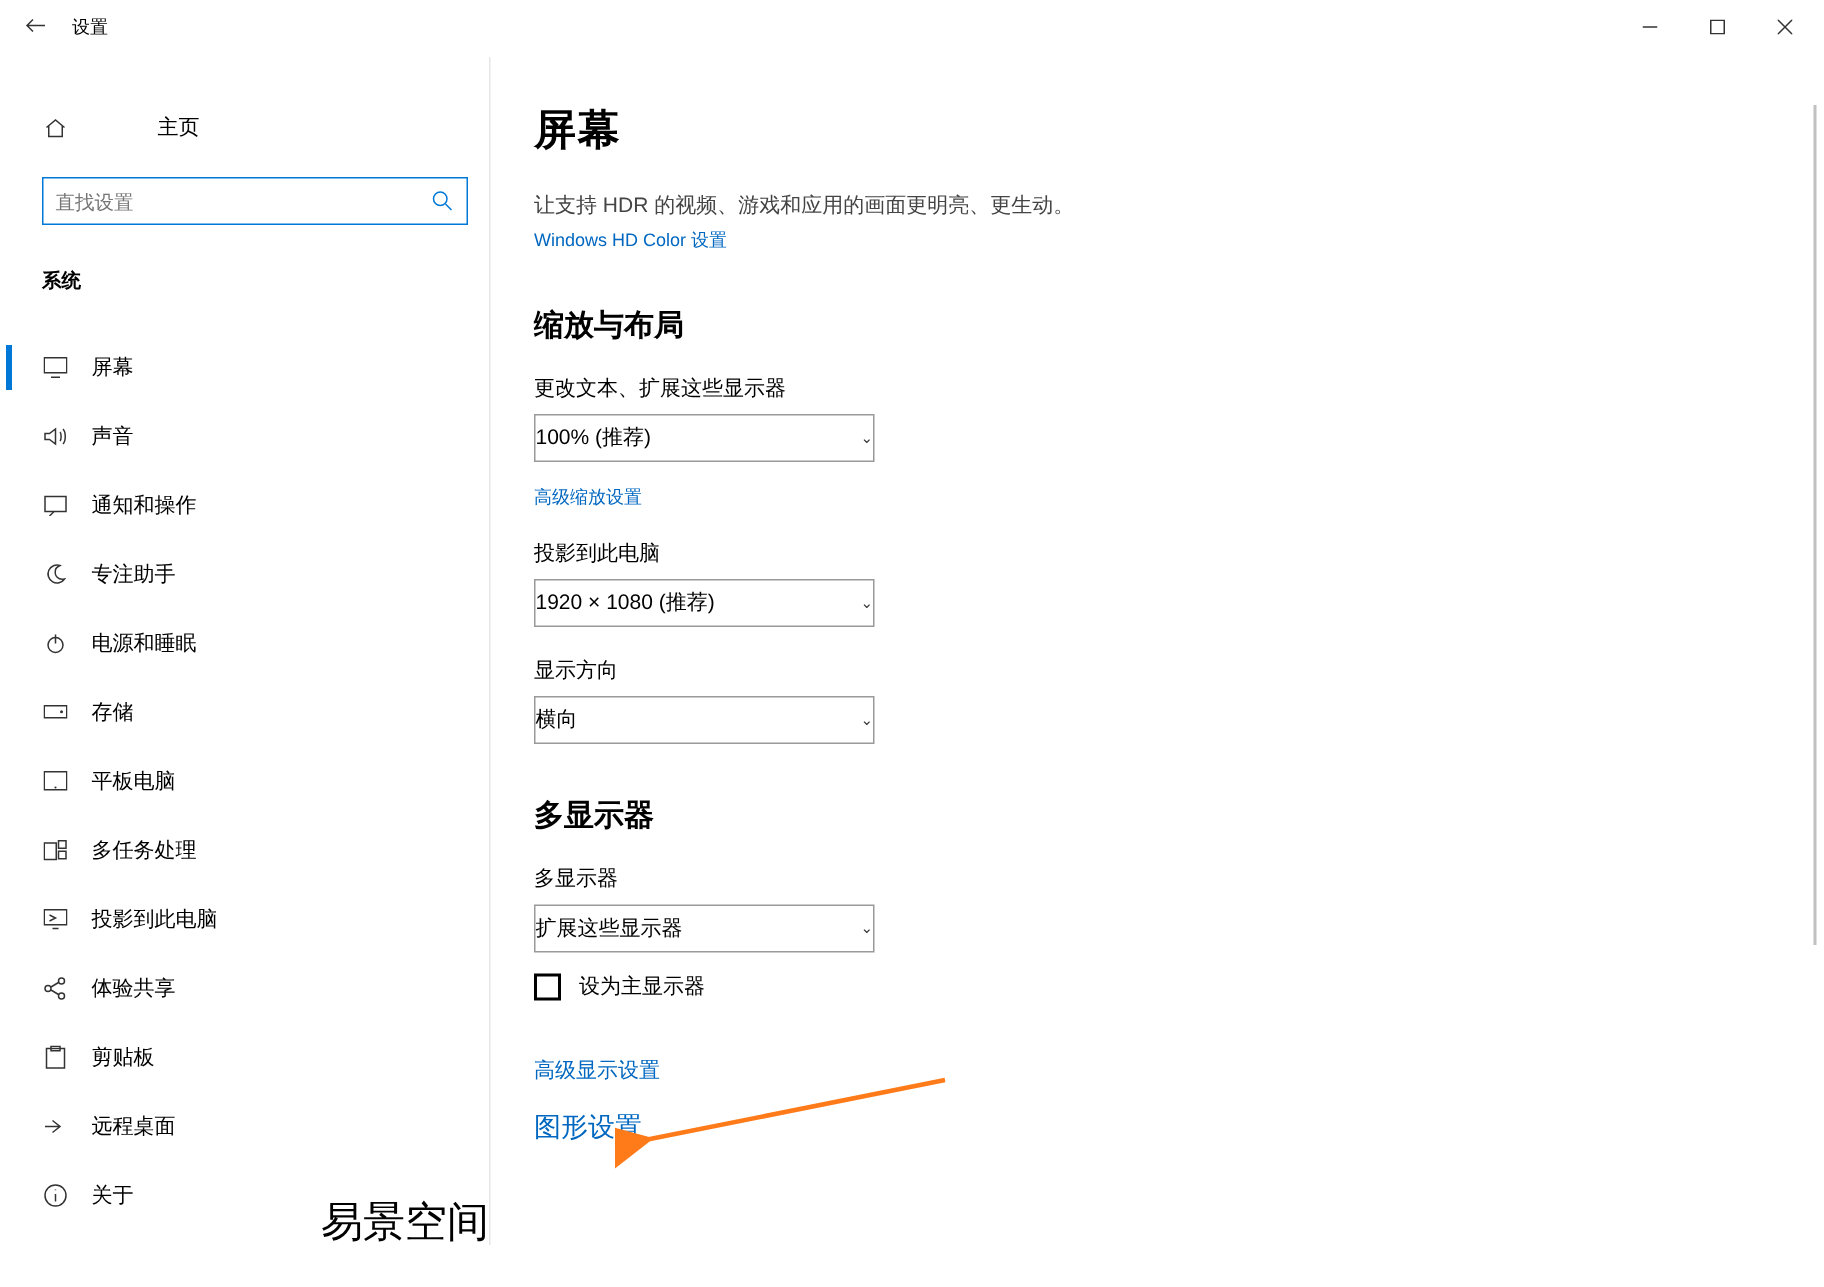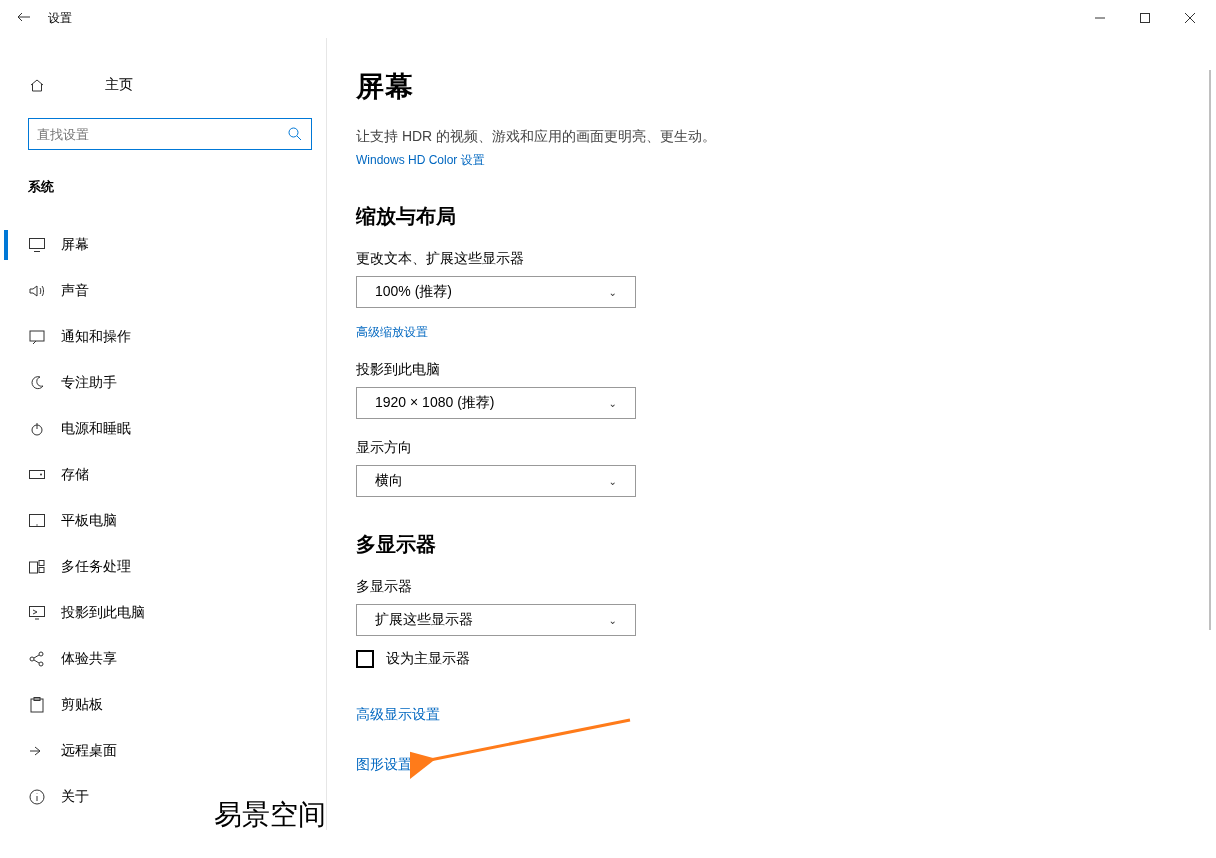"100% (推荐)" .select { padding: 0 18px -> 0 0; width: 280px -> 227px }
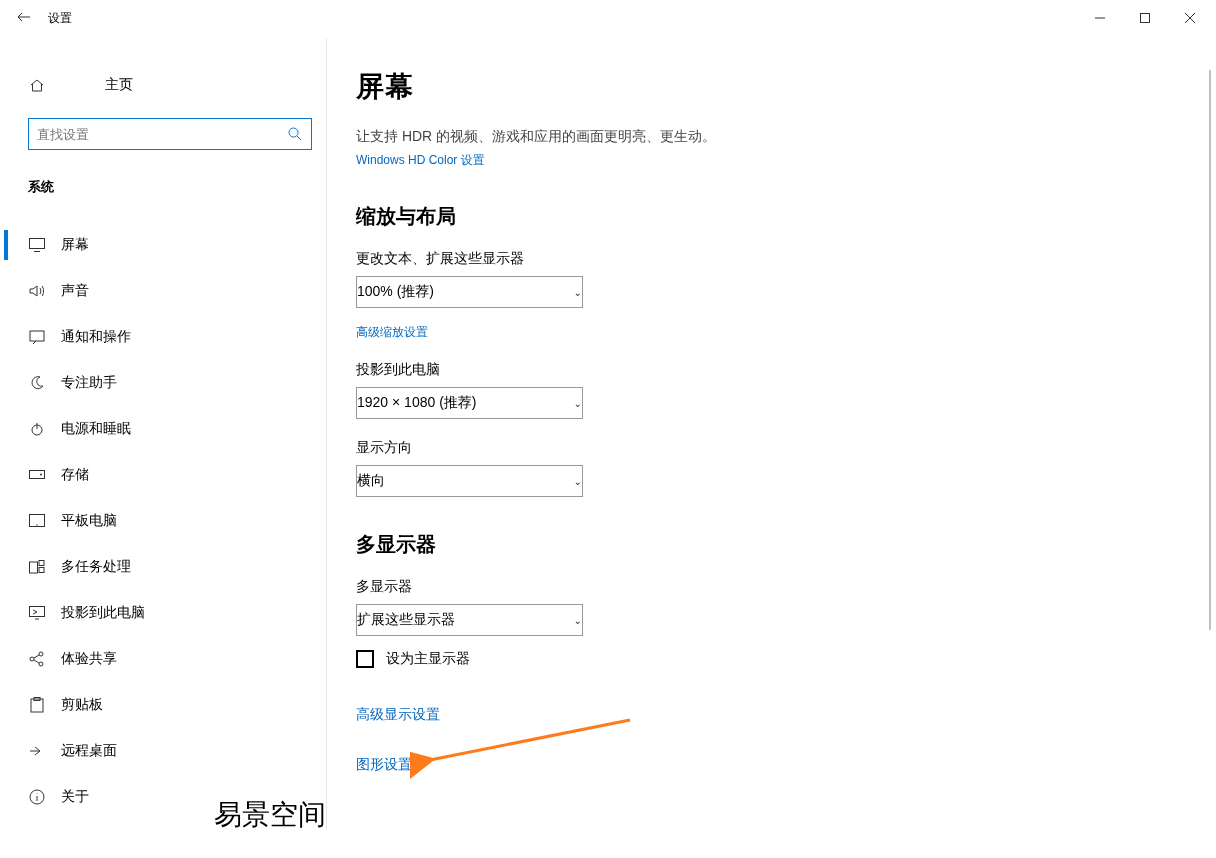"图形设置" .linkrow2 { font-size: 14px -> 18px; margin-top: 32px -> 16px }
